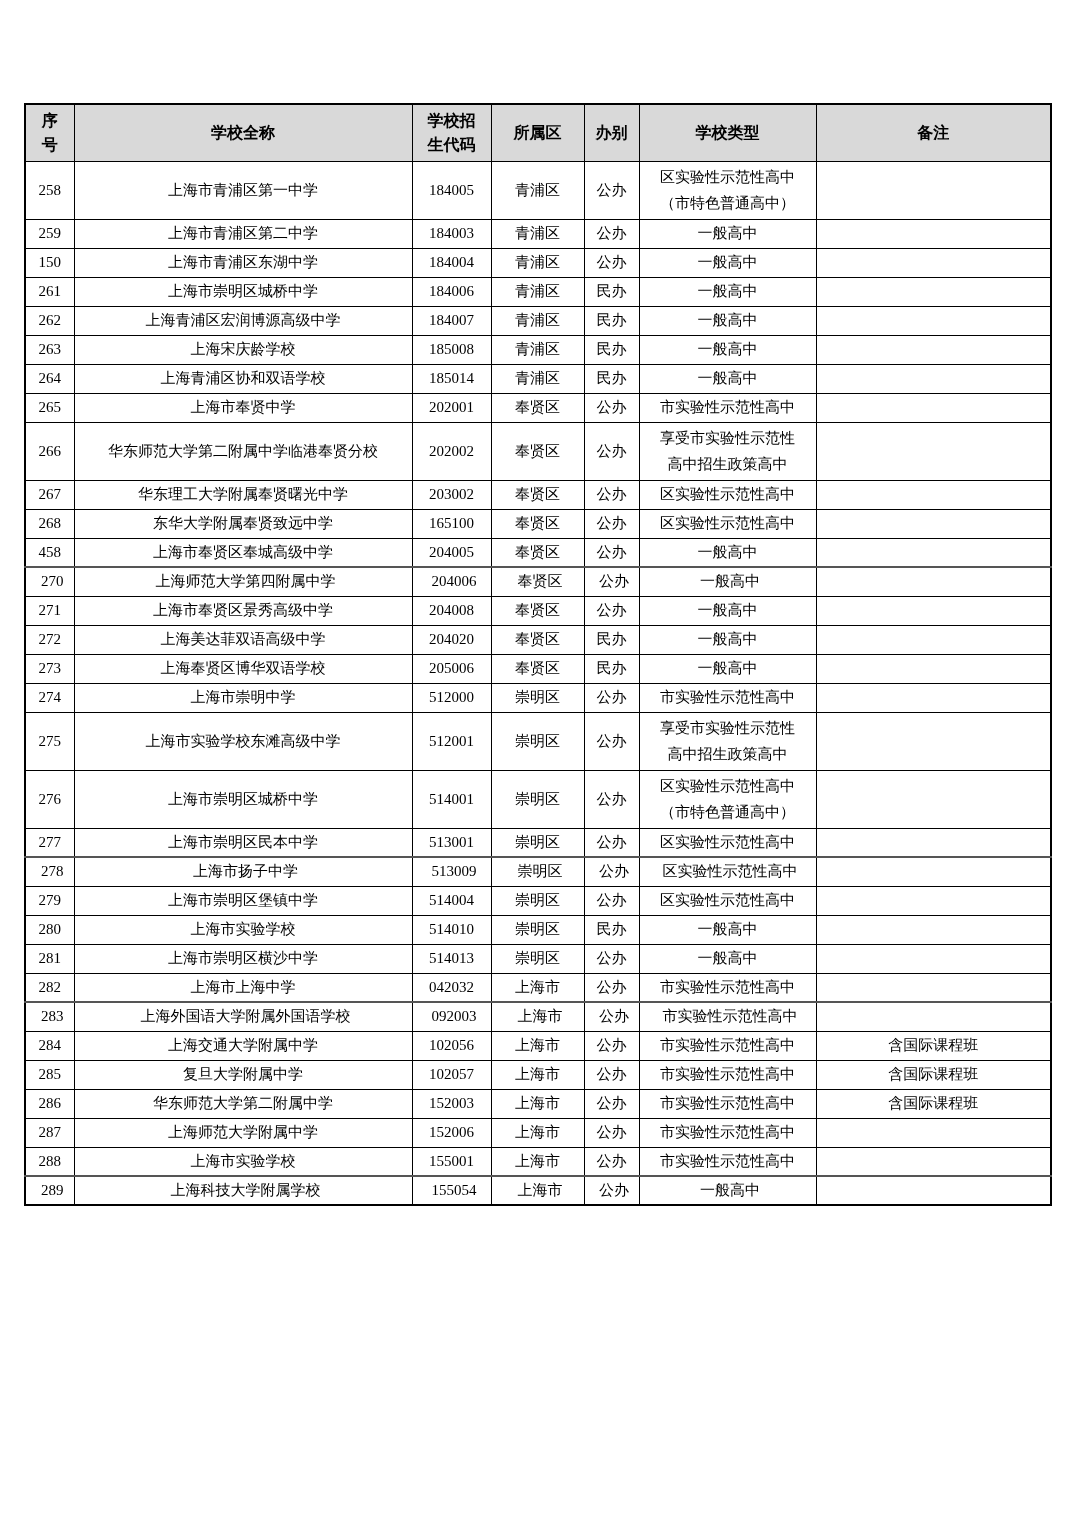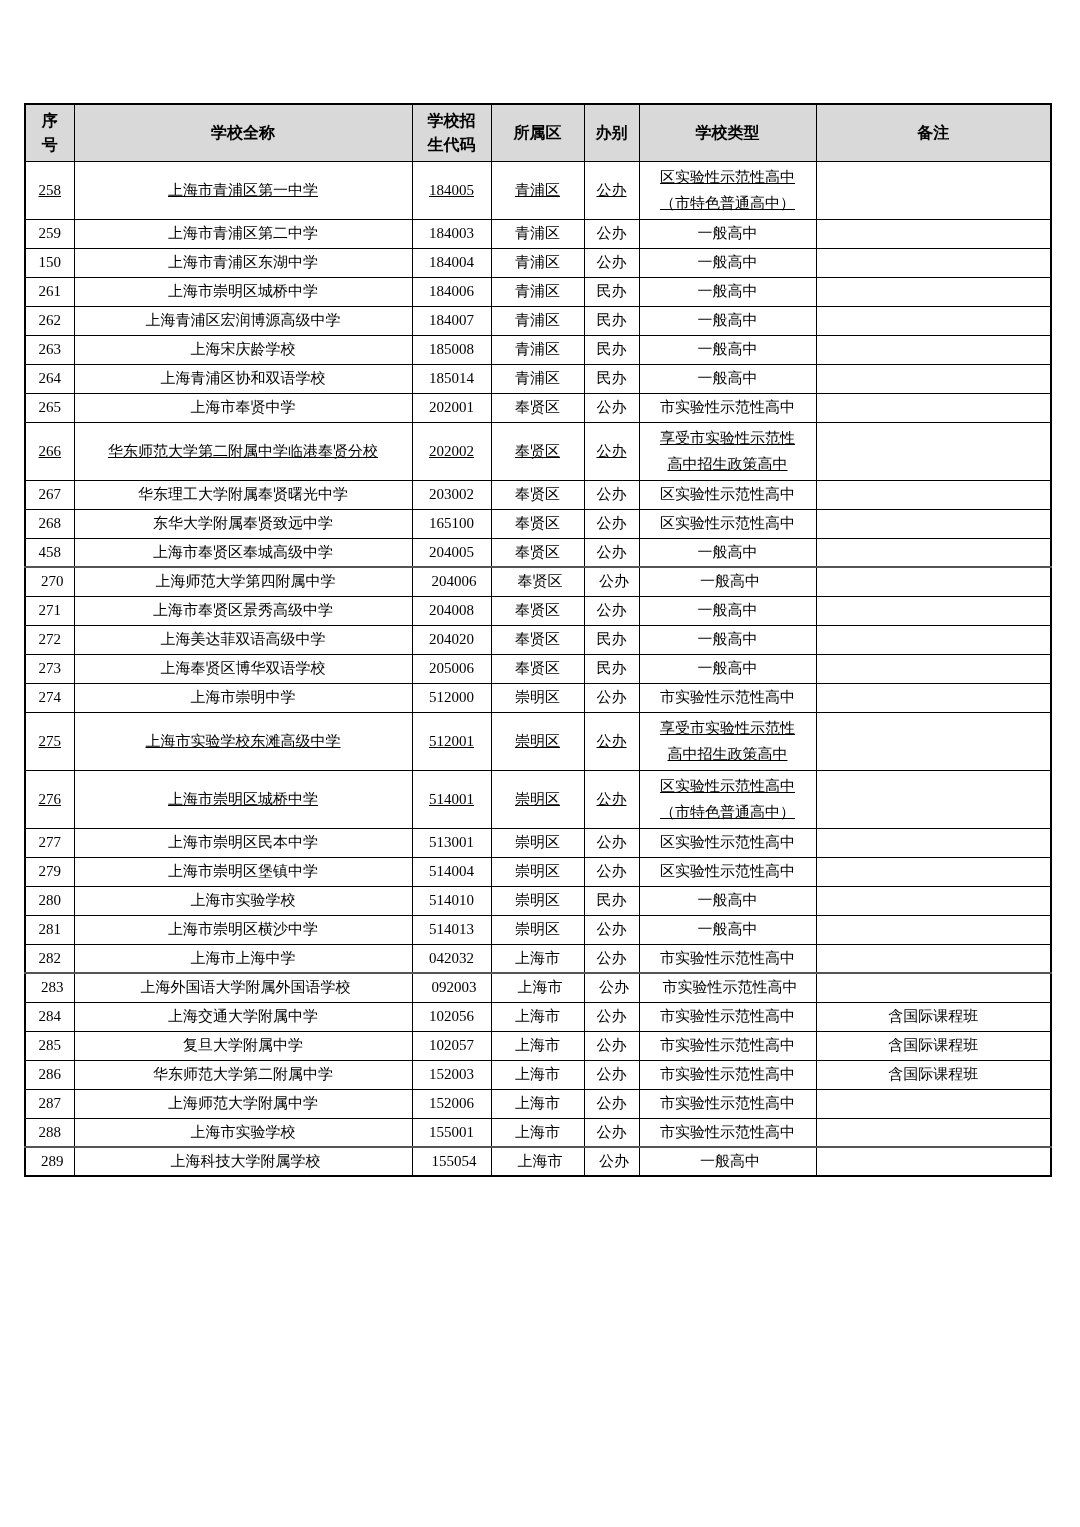"258" tr.double { text-decoration: underline -> none }
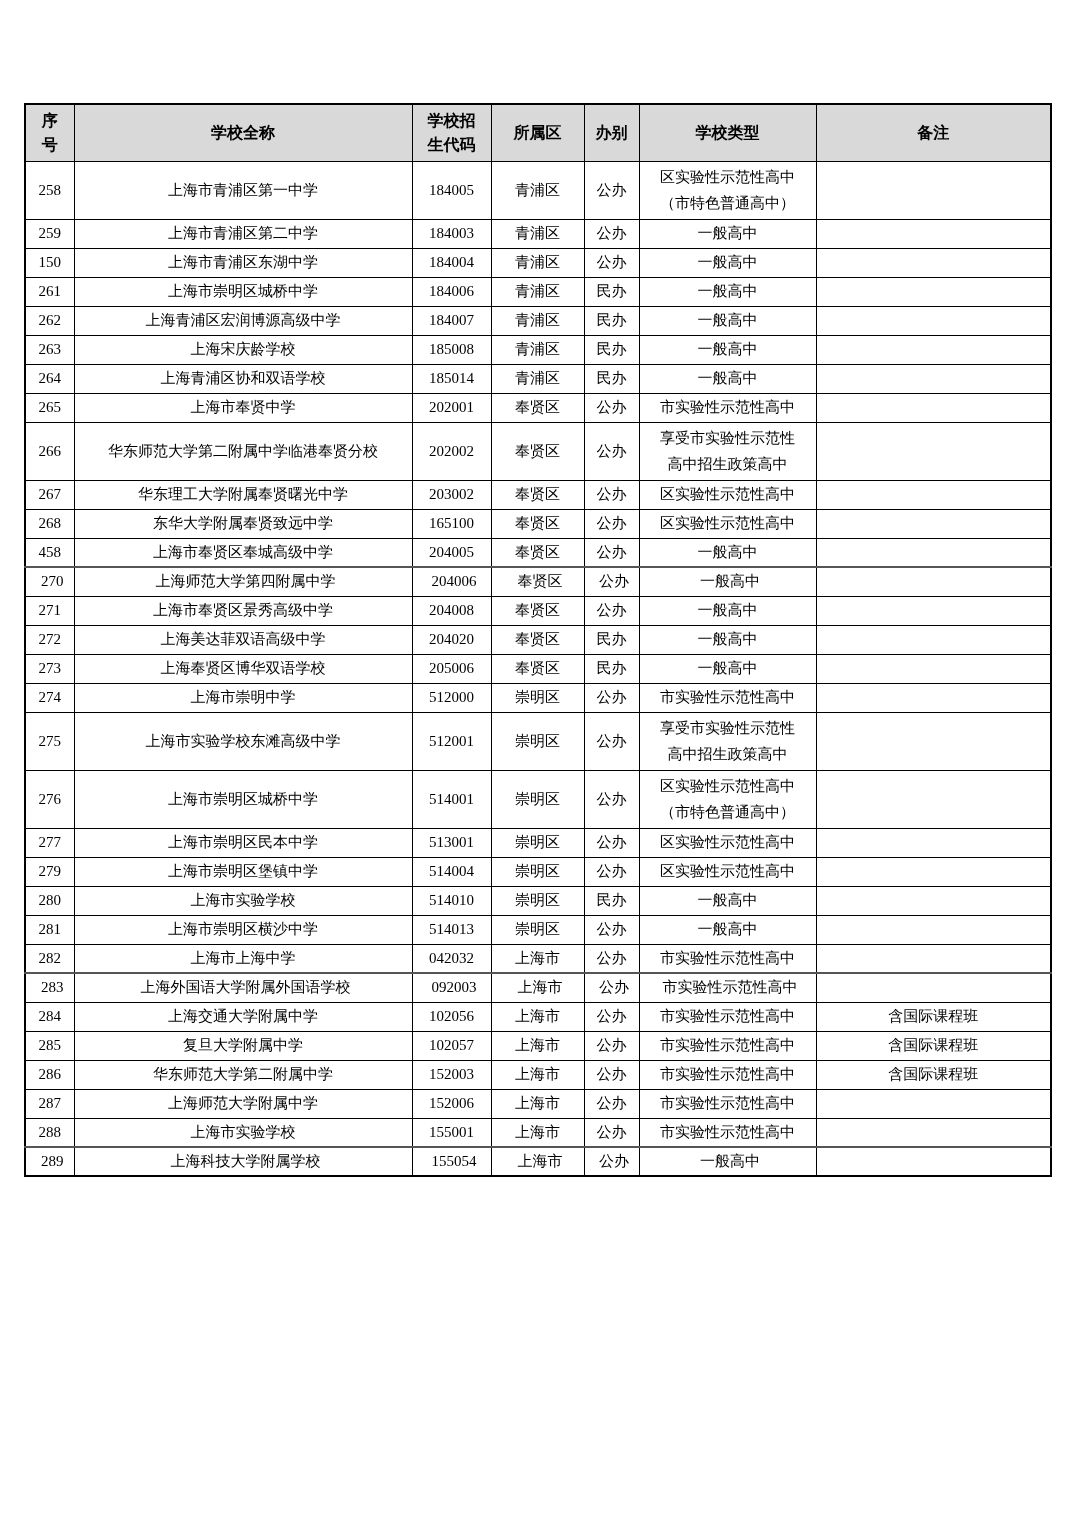"278" tr.single { html: none -> <tr> <td>278</td> <td>上海市扬子中学</td> <td>513009</td> <td>崇明区</td> <td>公办</td> <td>区实验性示范性高中</td> <td></td> </tr> }
